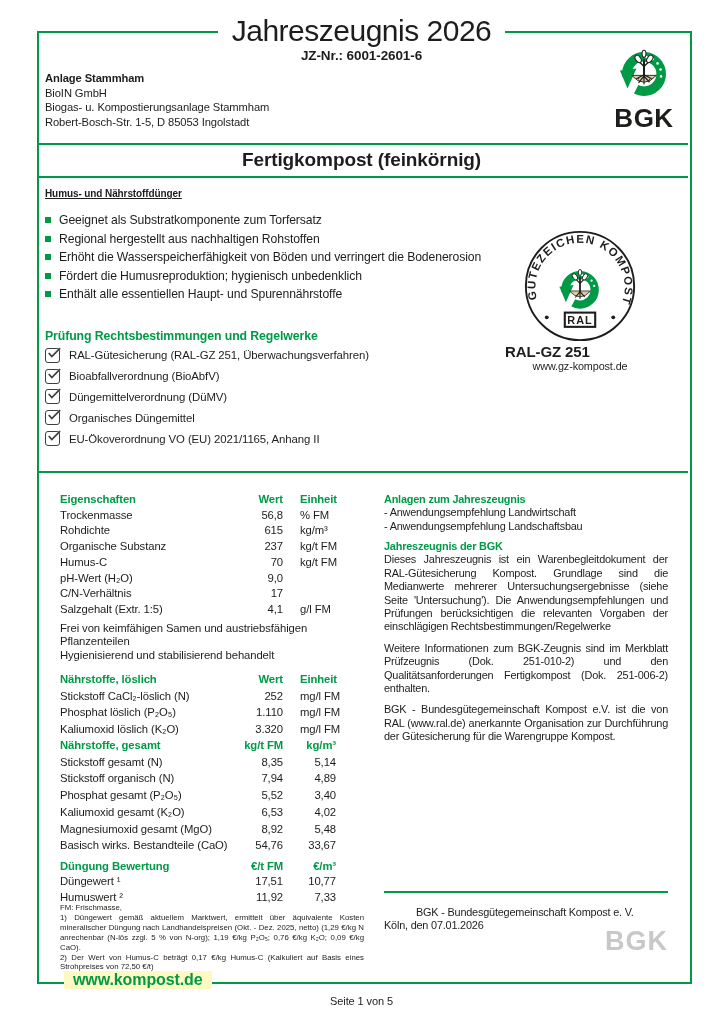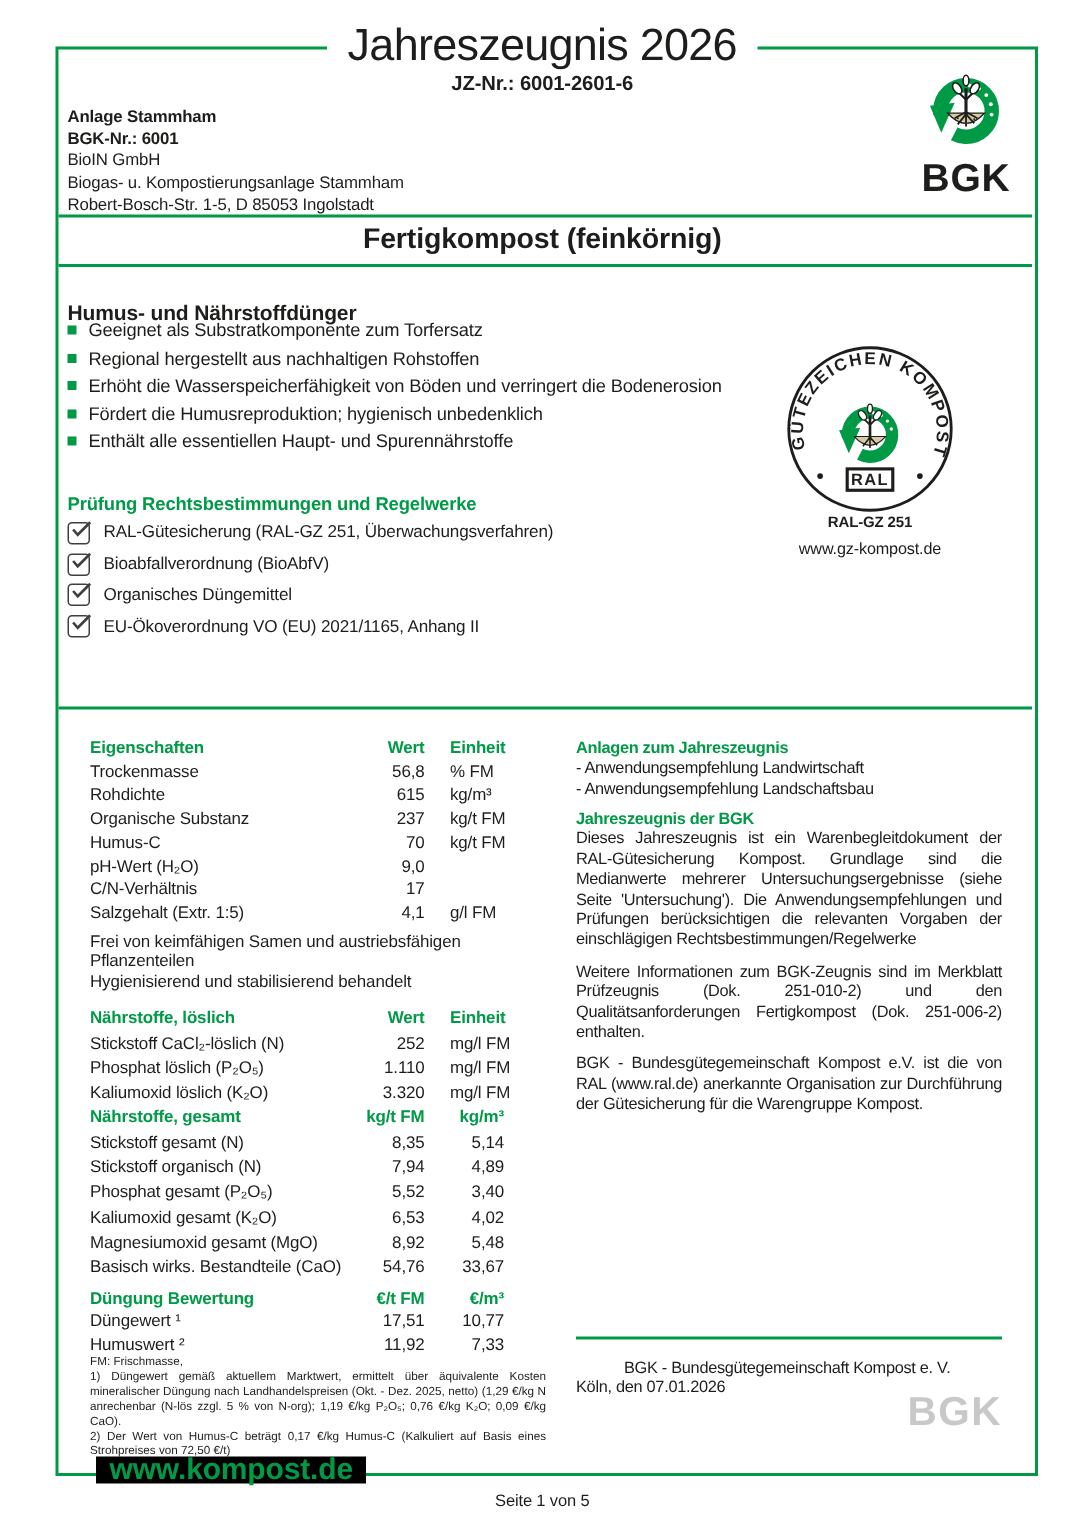"BGK-Nr.: 6001" div.b { html: <div>BGK-Nr.: 6001</div> -> none }
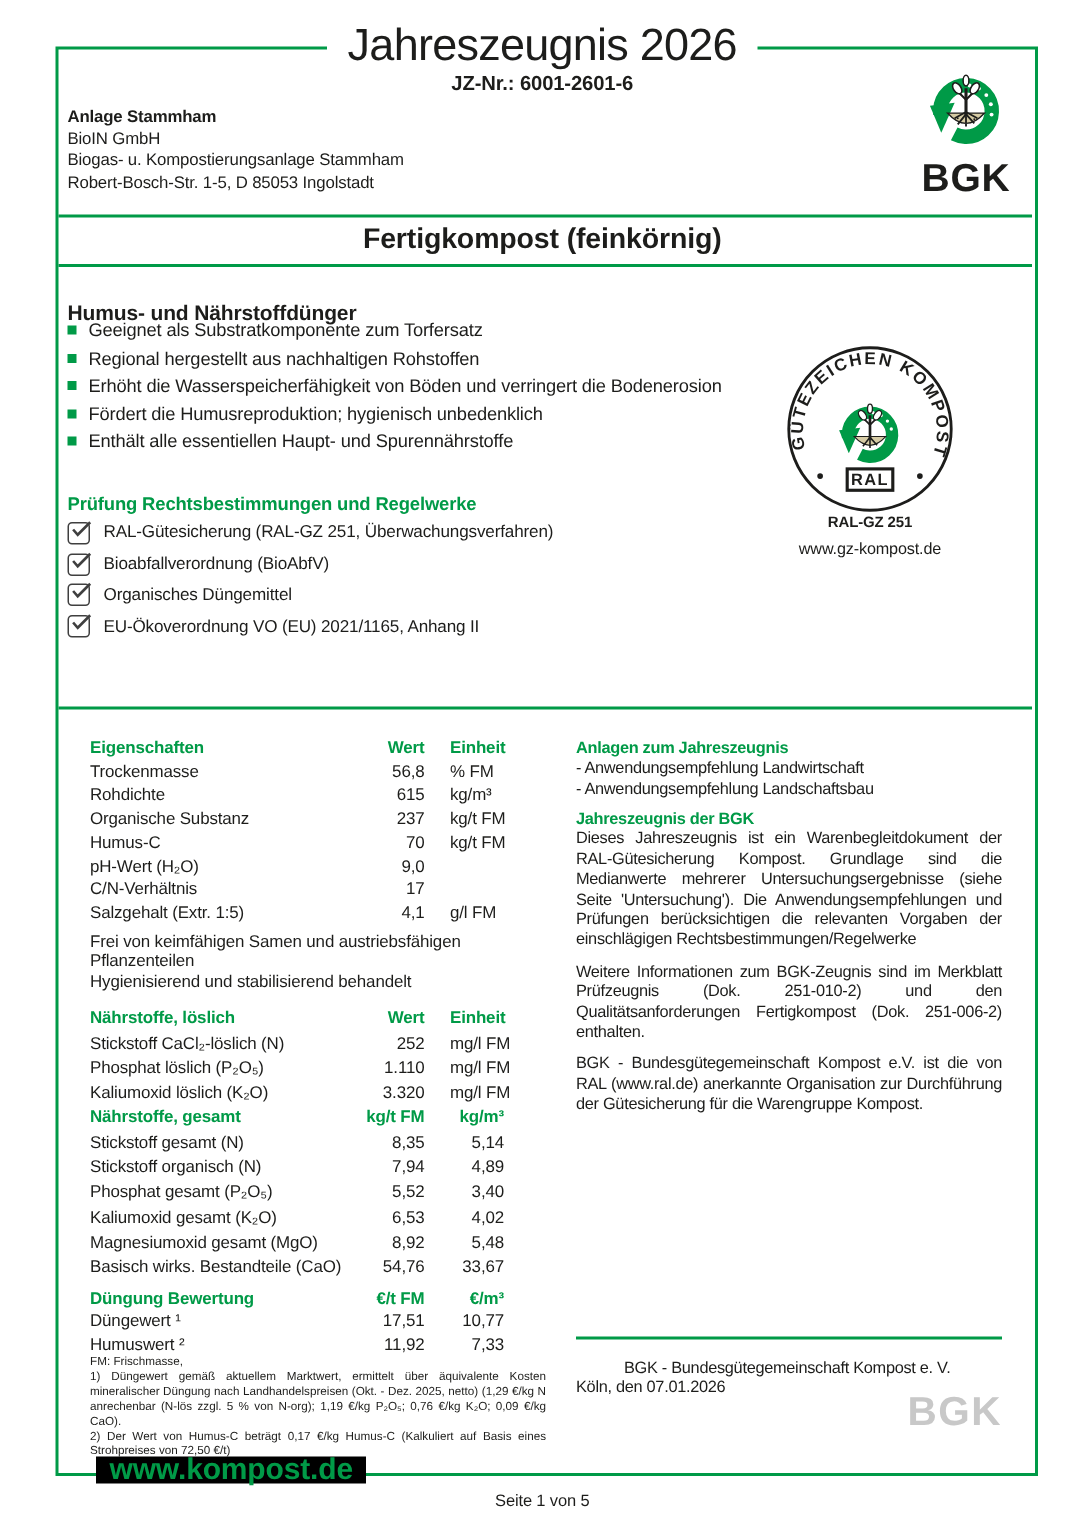"Humus- und Nährstoffdünger" #benefits-h { font-size: 14px -> 10px; text-decoration: none -> underline; top: 200px -> 188px }
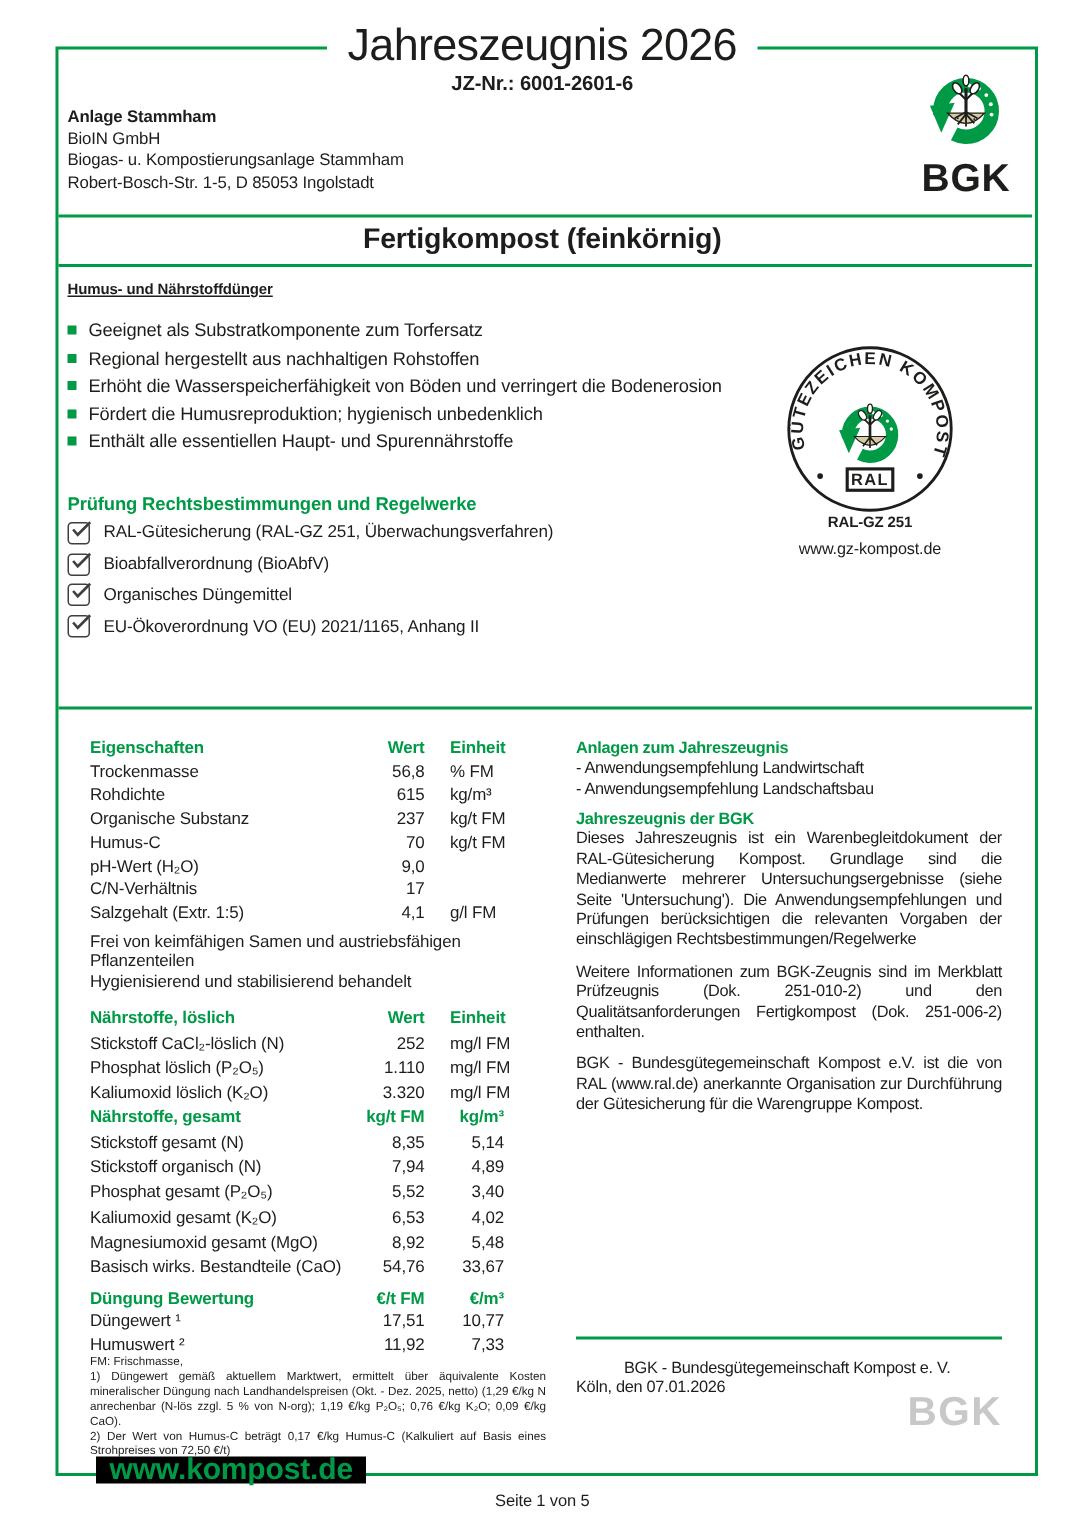"RAL-GZ 251" #ral-code { font-size: 10px -> 15px; text-align: center -> none }
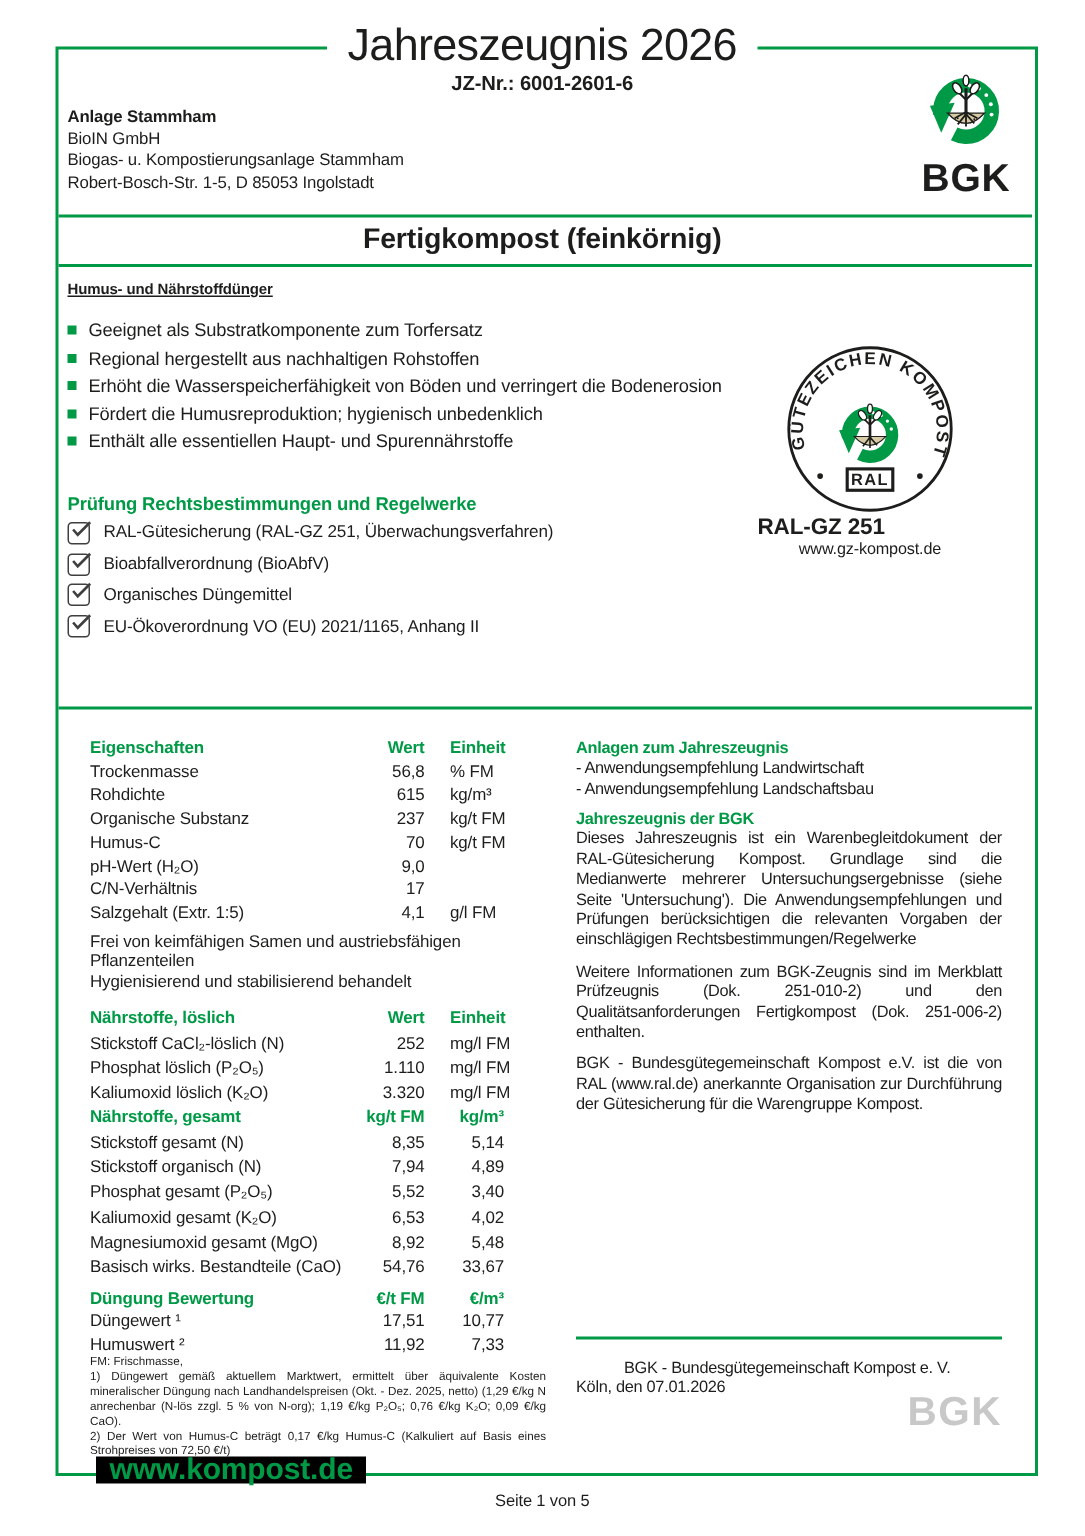"Düngemittelverordnung (DüMV)" div.item { html: none -> <div> <span> <svg> <path></path> </svg> </span> <span>Düngemittelverordnung (DüMV)</span> </div> }
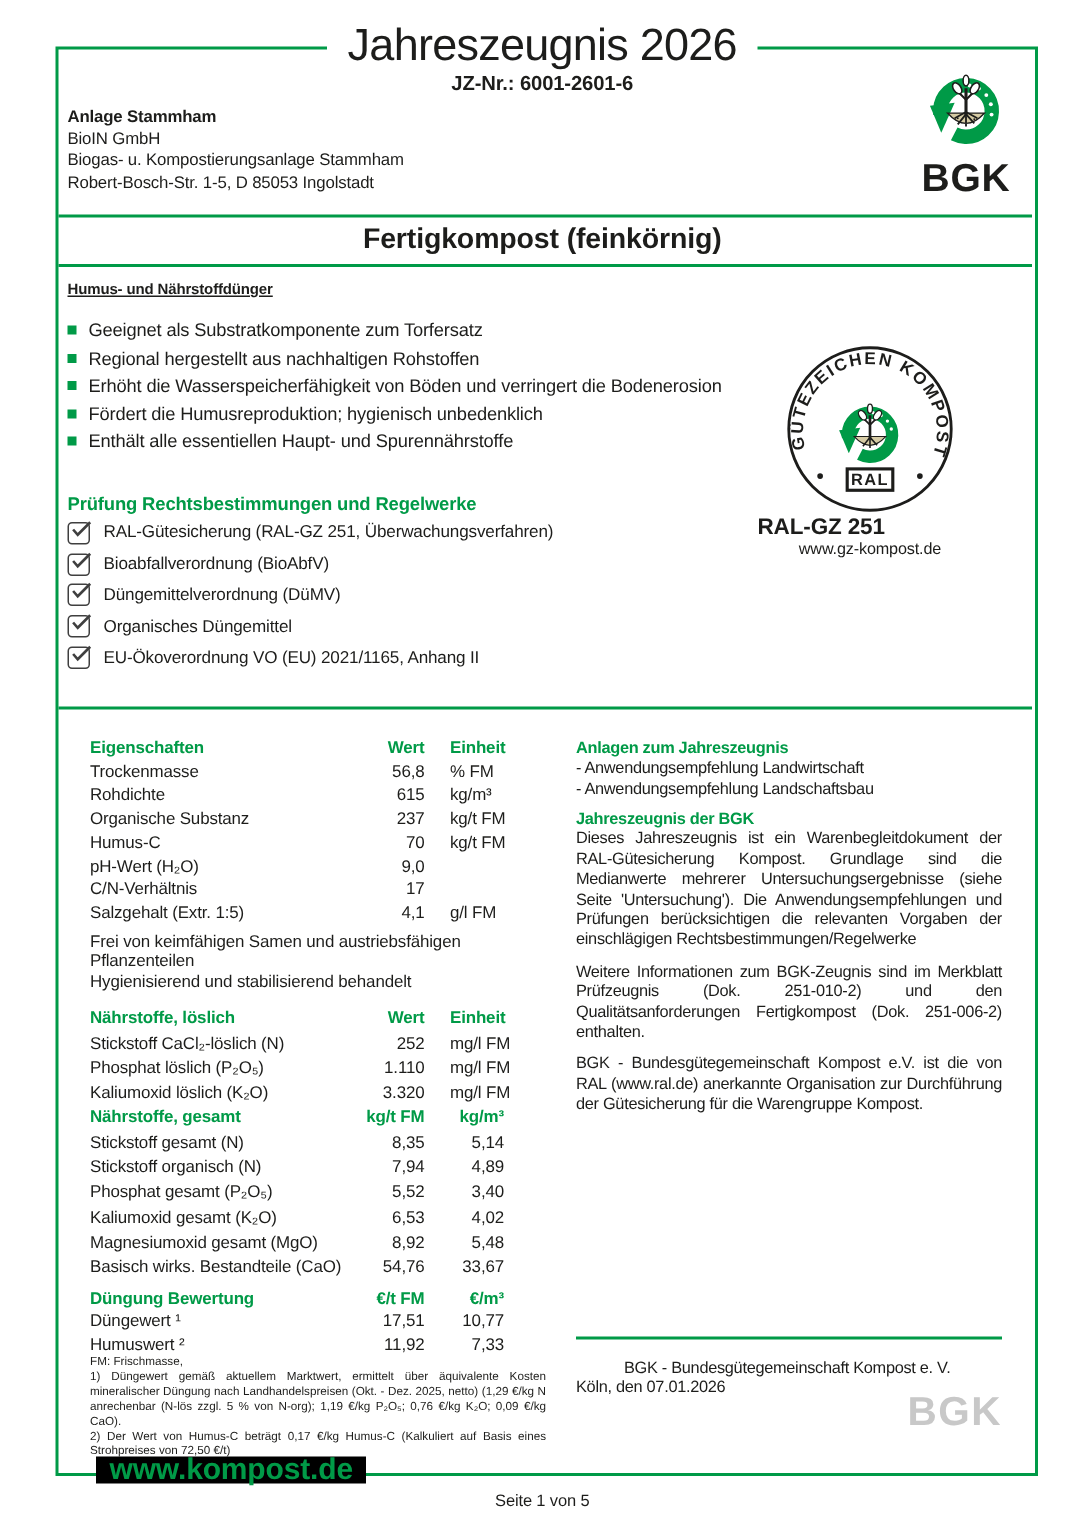"www.kompost.de" #site { background: #000000 -> #fef9c3; font-size: 20px -> 16px }
